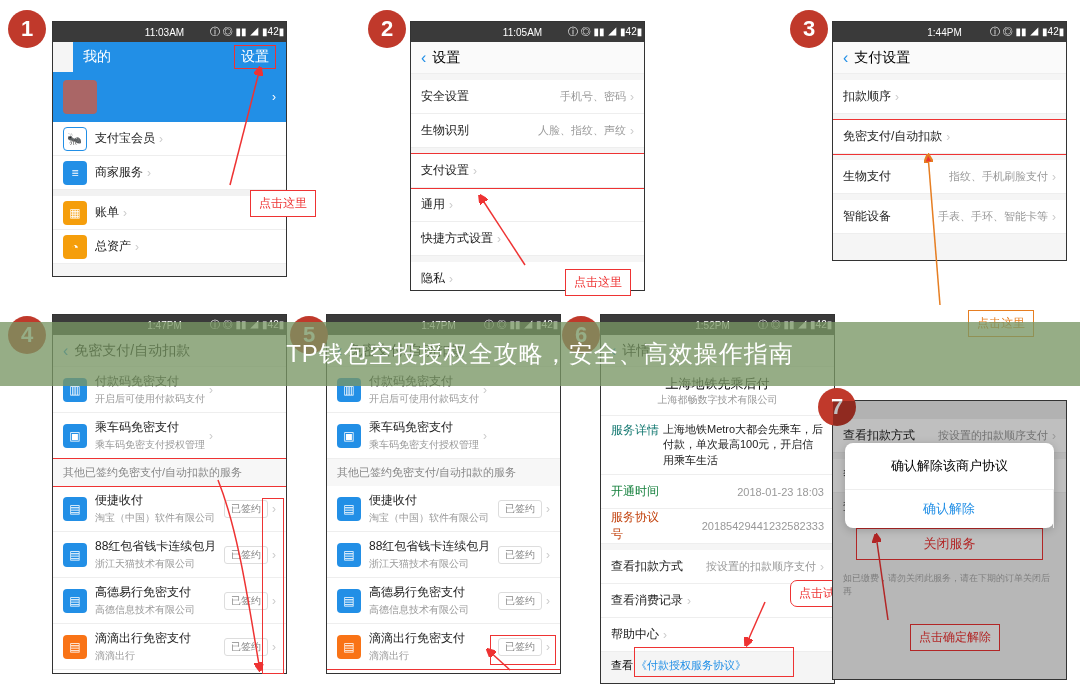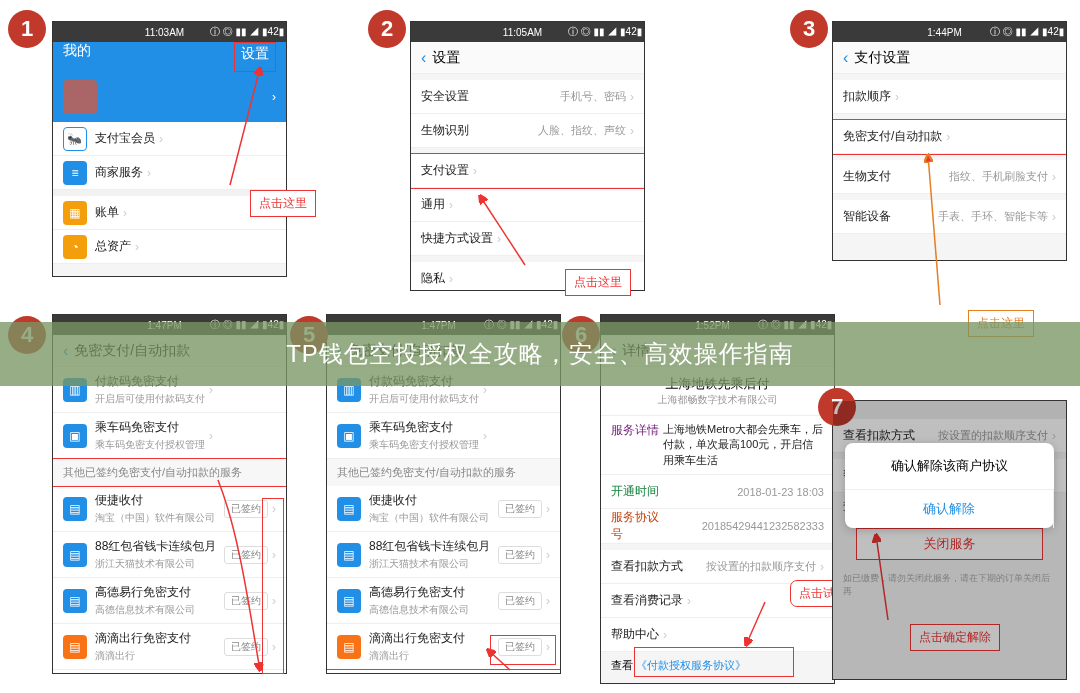"我的" .hdr-blue { align-items: none -> center; margin-left: none -> 20px }
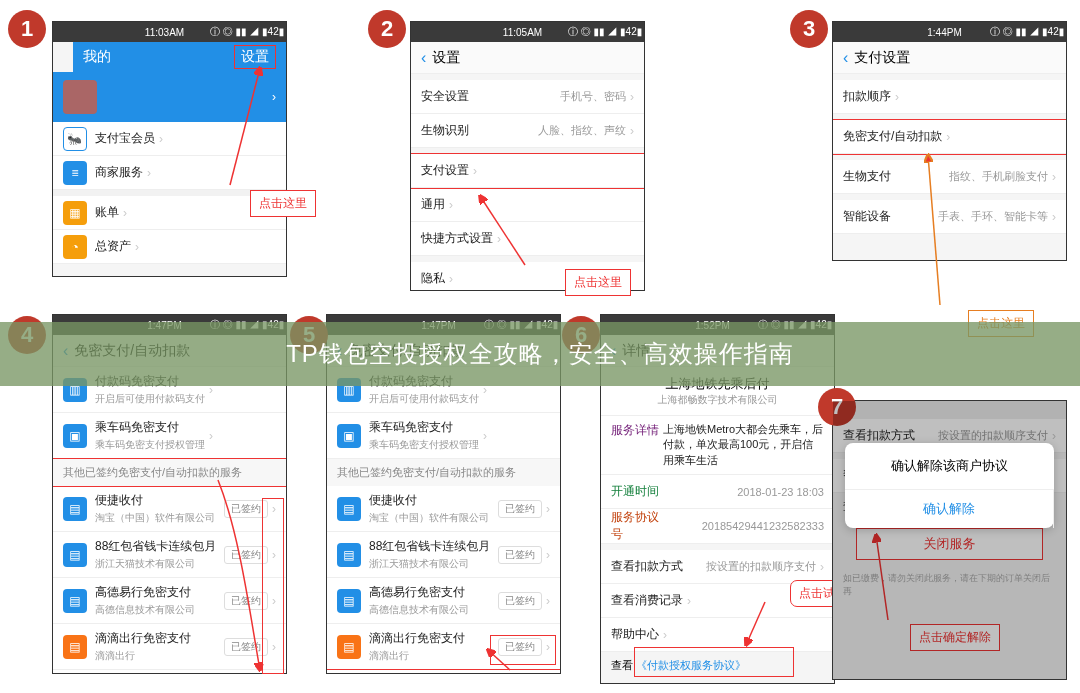"服务详情" span { color: #701a75 -> #0f766e }
